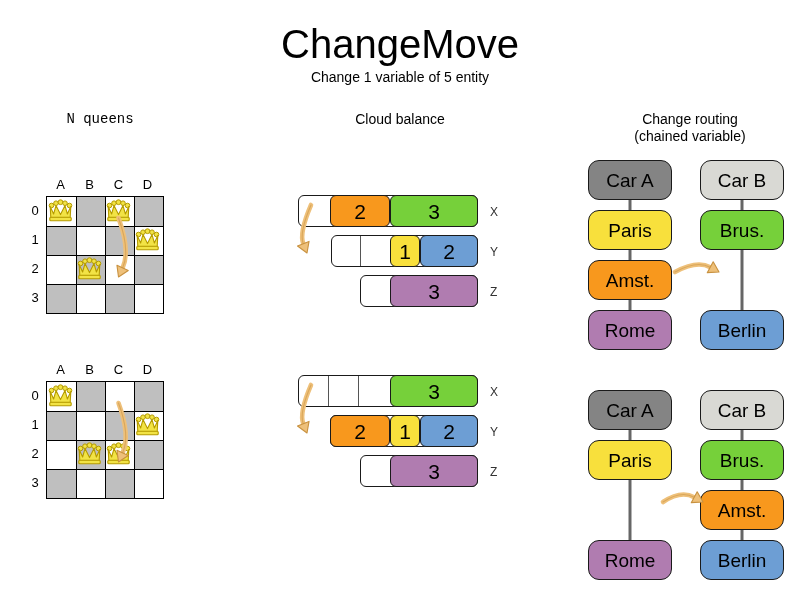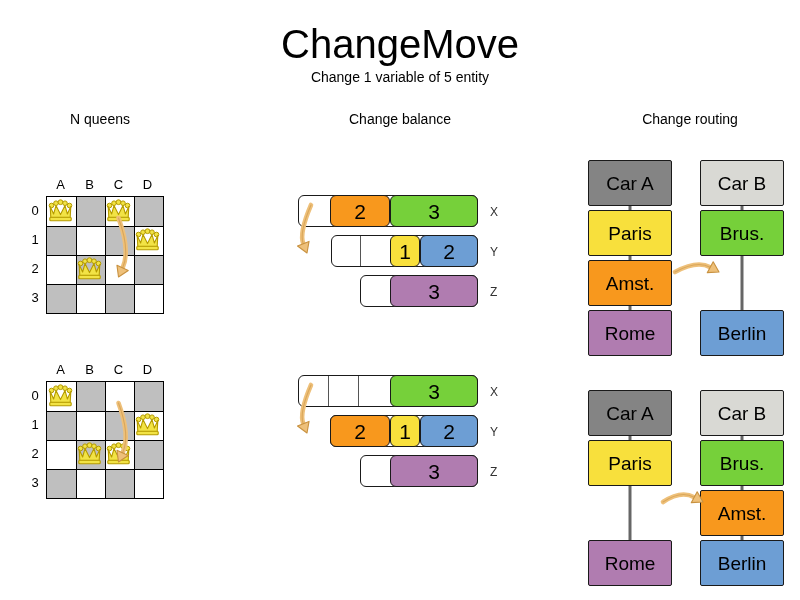"N queens" #heading-nqueens { font-family: none -> Liberation Mono, monospace }
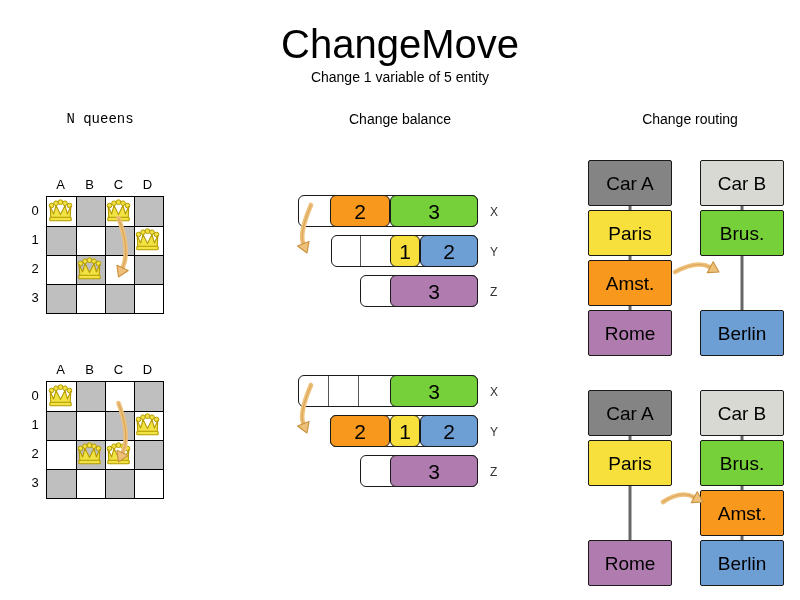"Change balance" div.col-heading { text: Change -> Cloud }
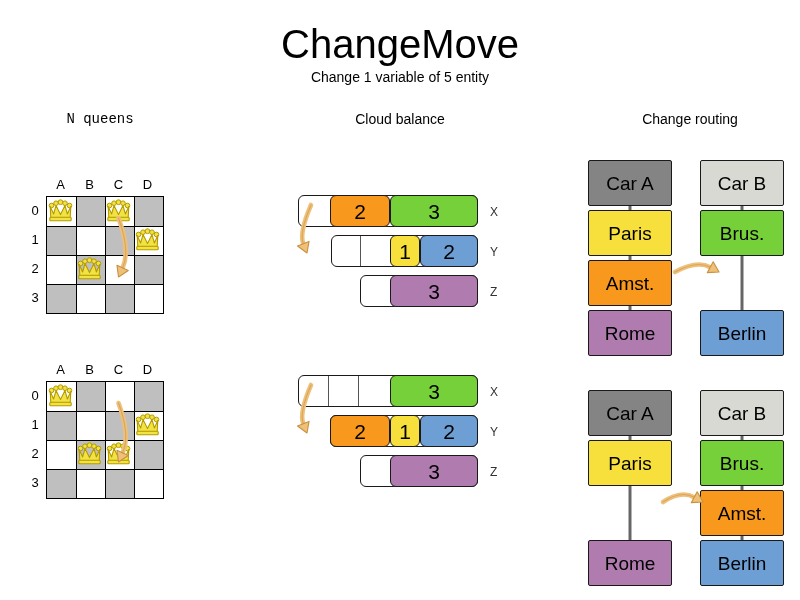"(chained variable)" div { html: none -> <div>(chained variable)</div> }
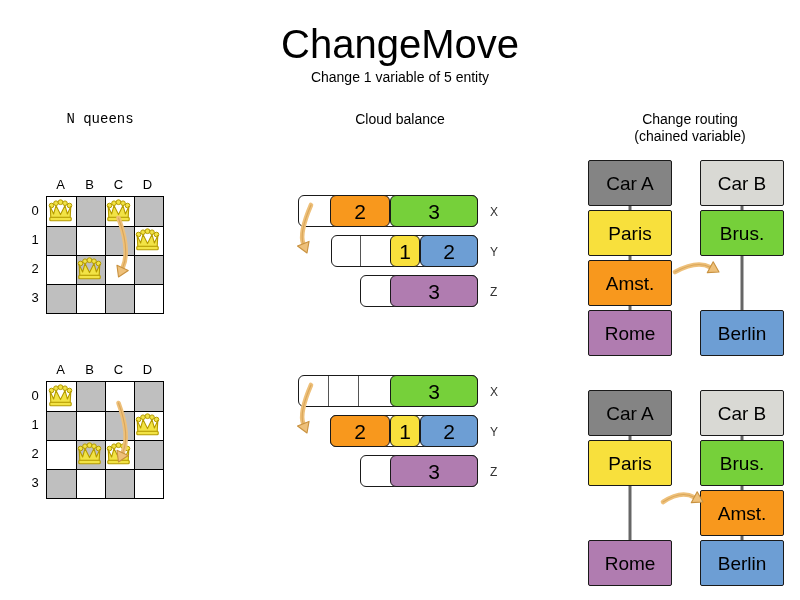"Car A" .route-box { border-radius: 2px -> 11px; height: 46px -> 40px }
